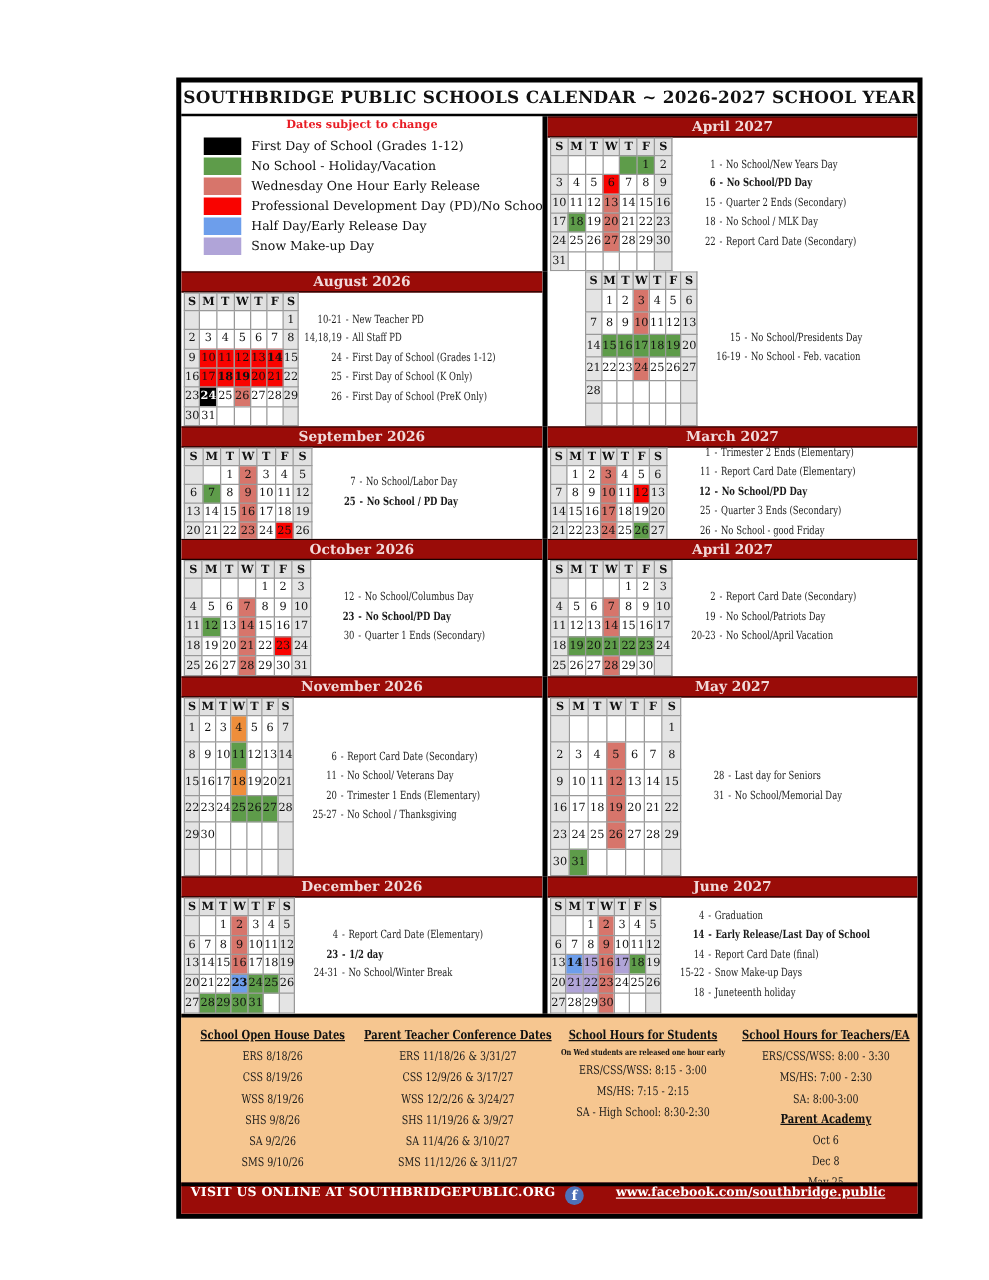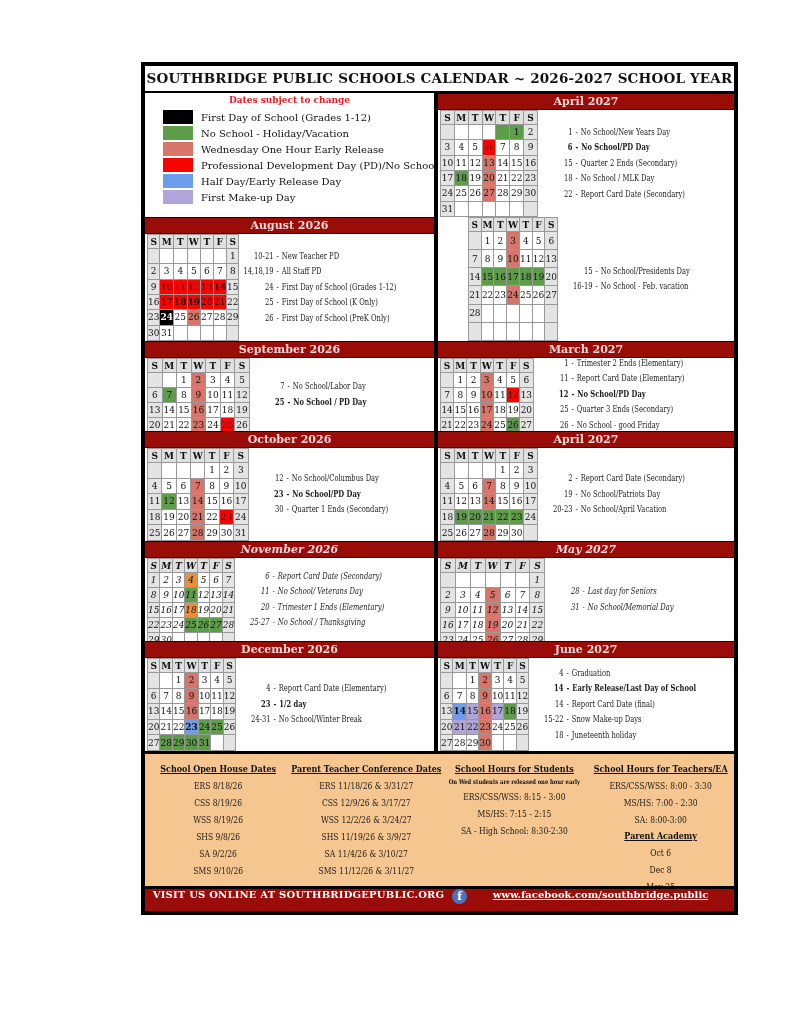"First Make-up Day" span.legend-label { text: First -> Snow }
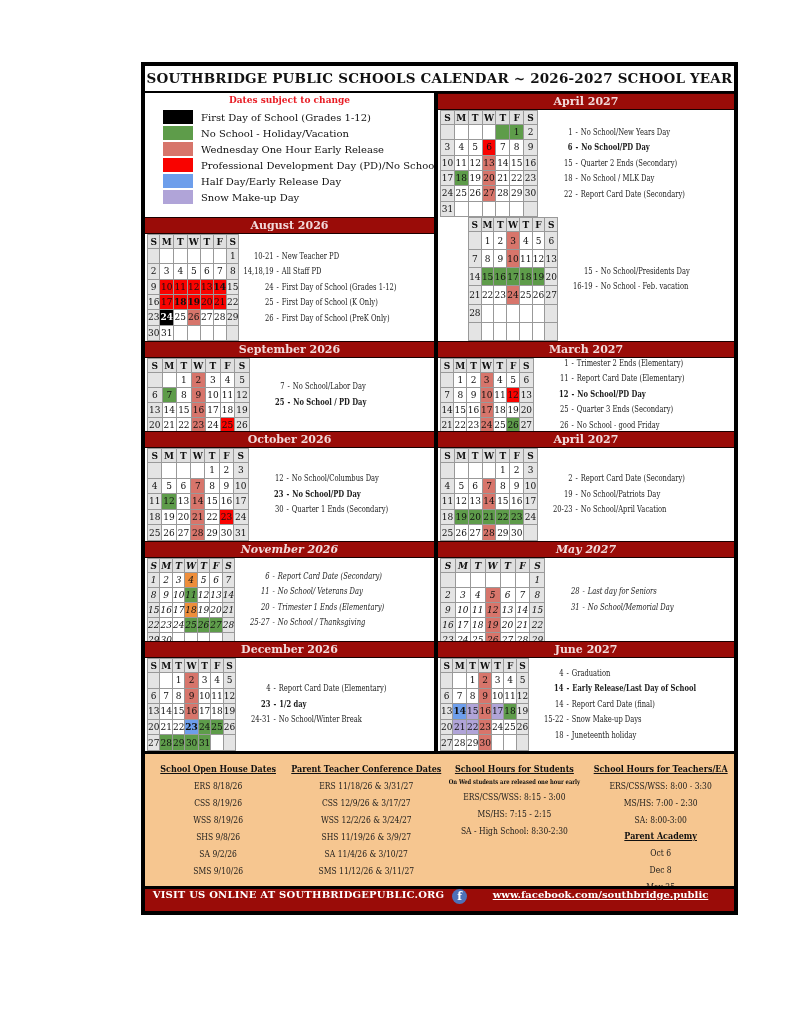"November 2026" div.cal-row { font-style: italic -> none; height: 100px -> 160px }
